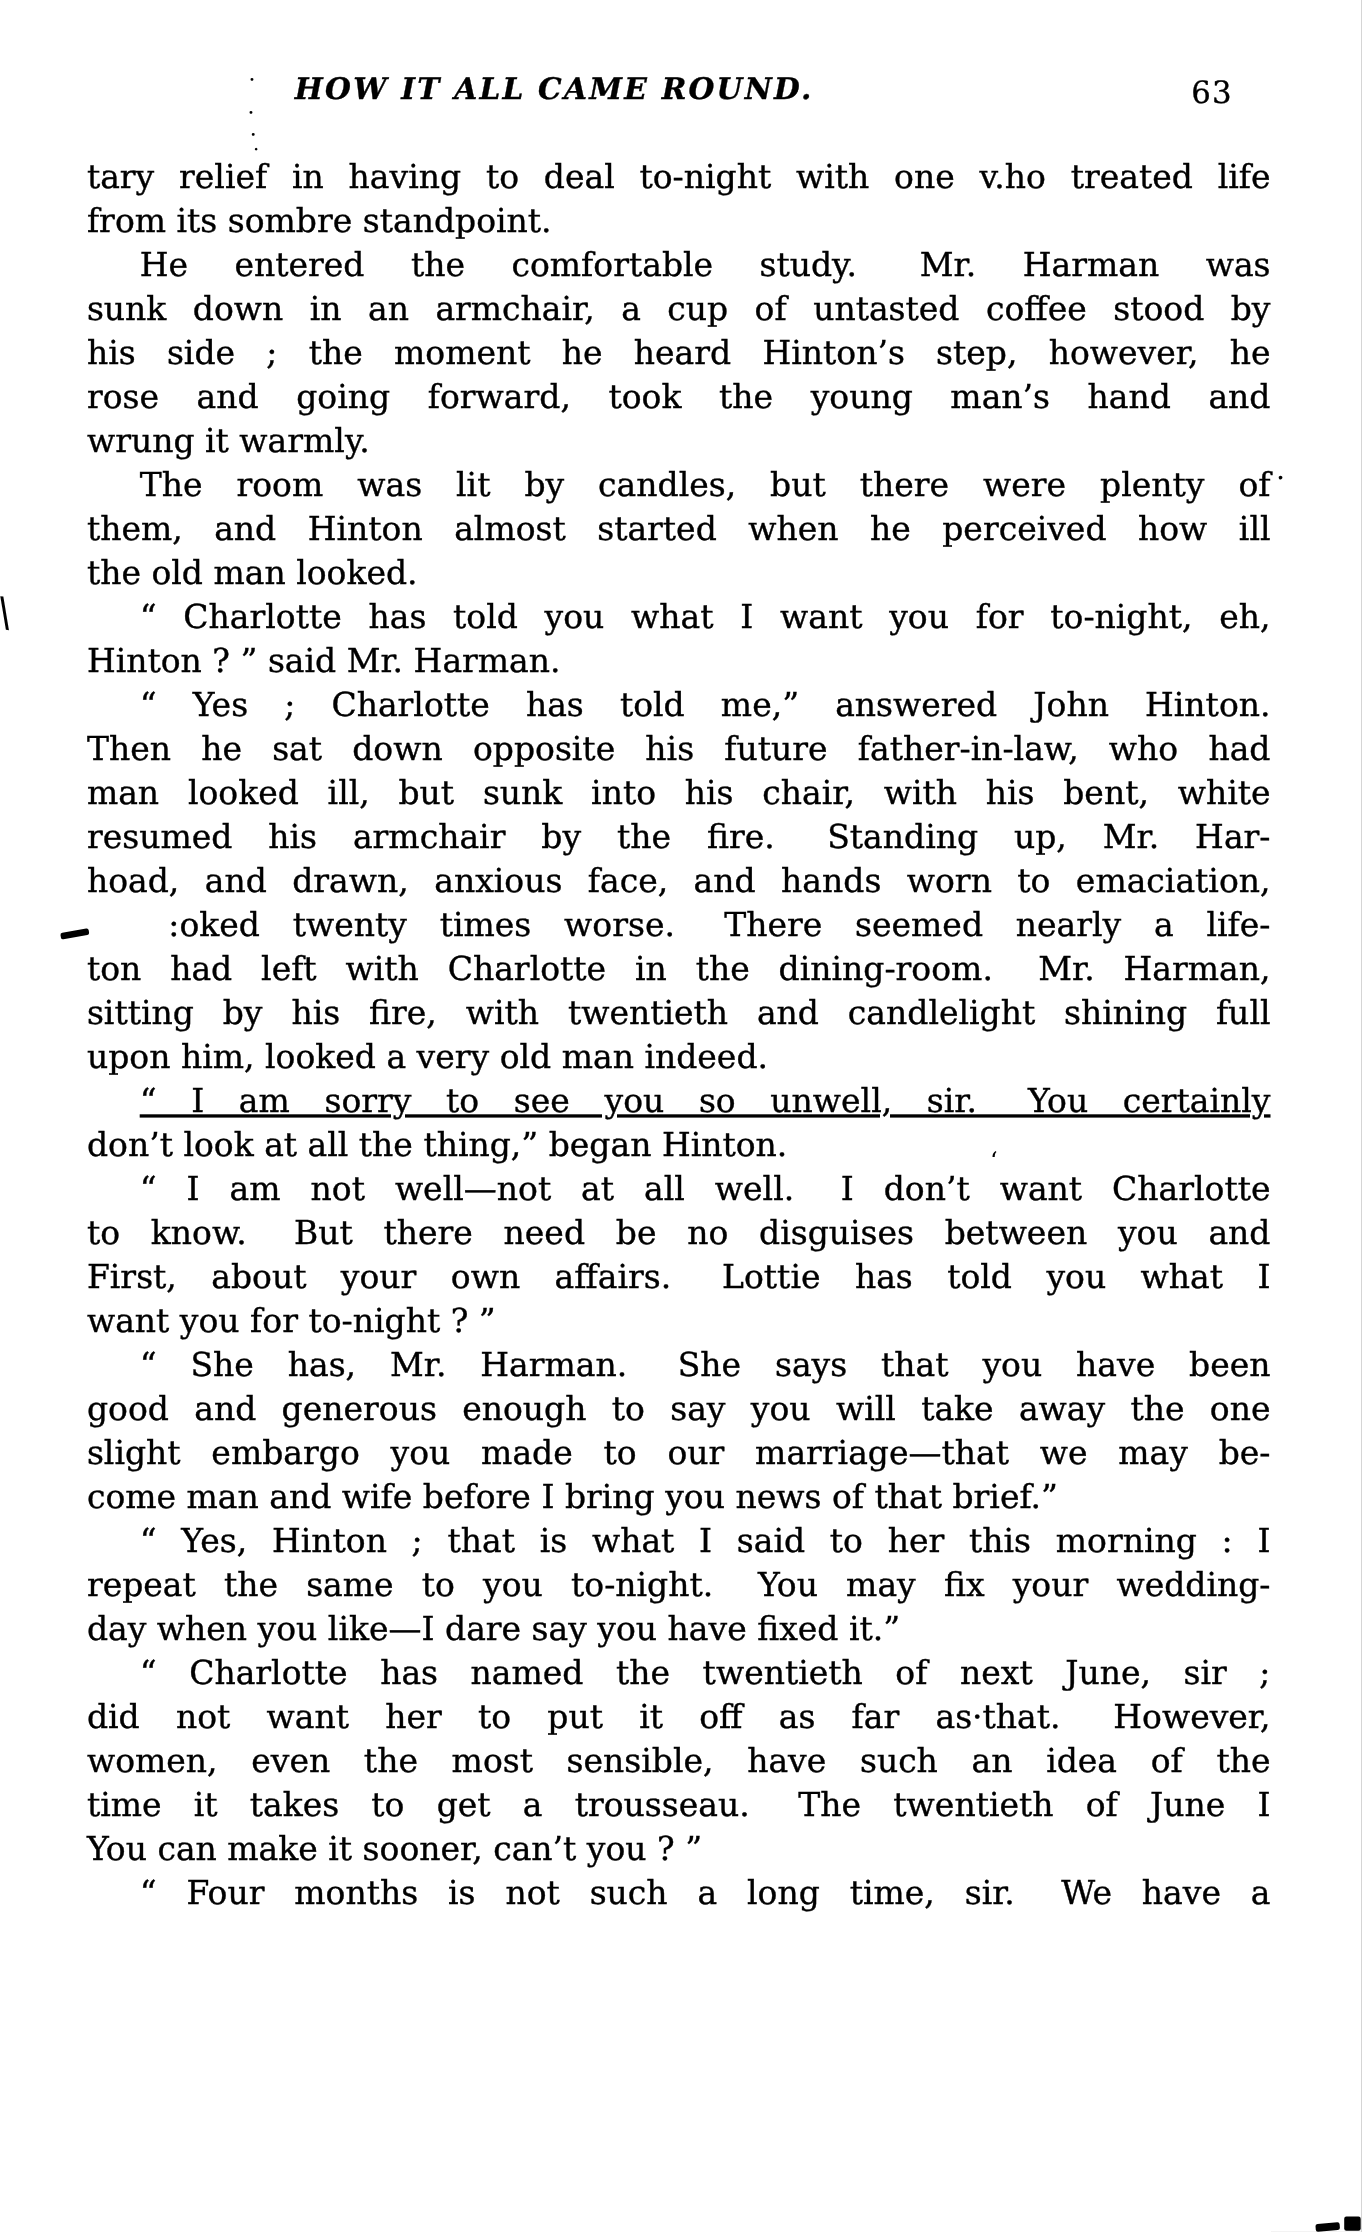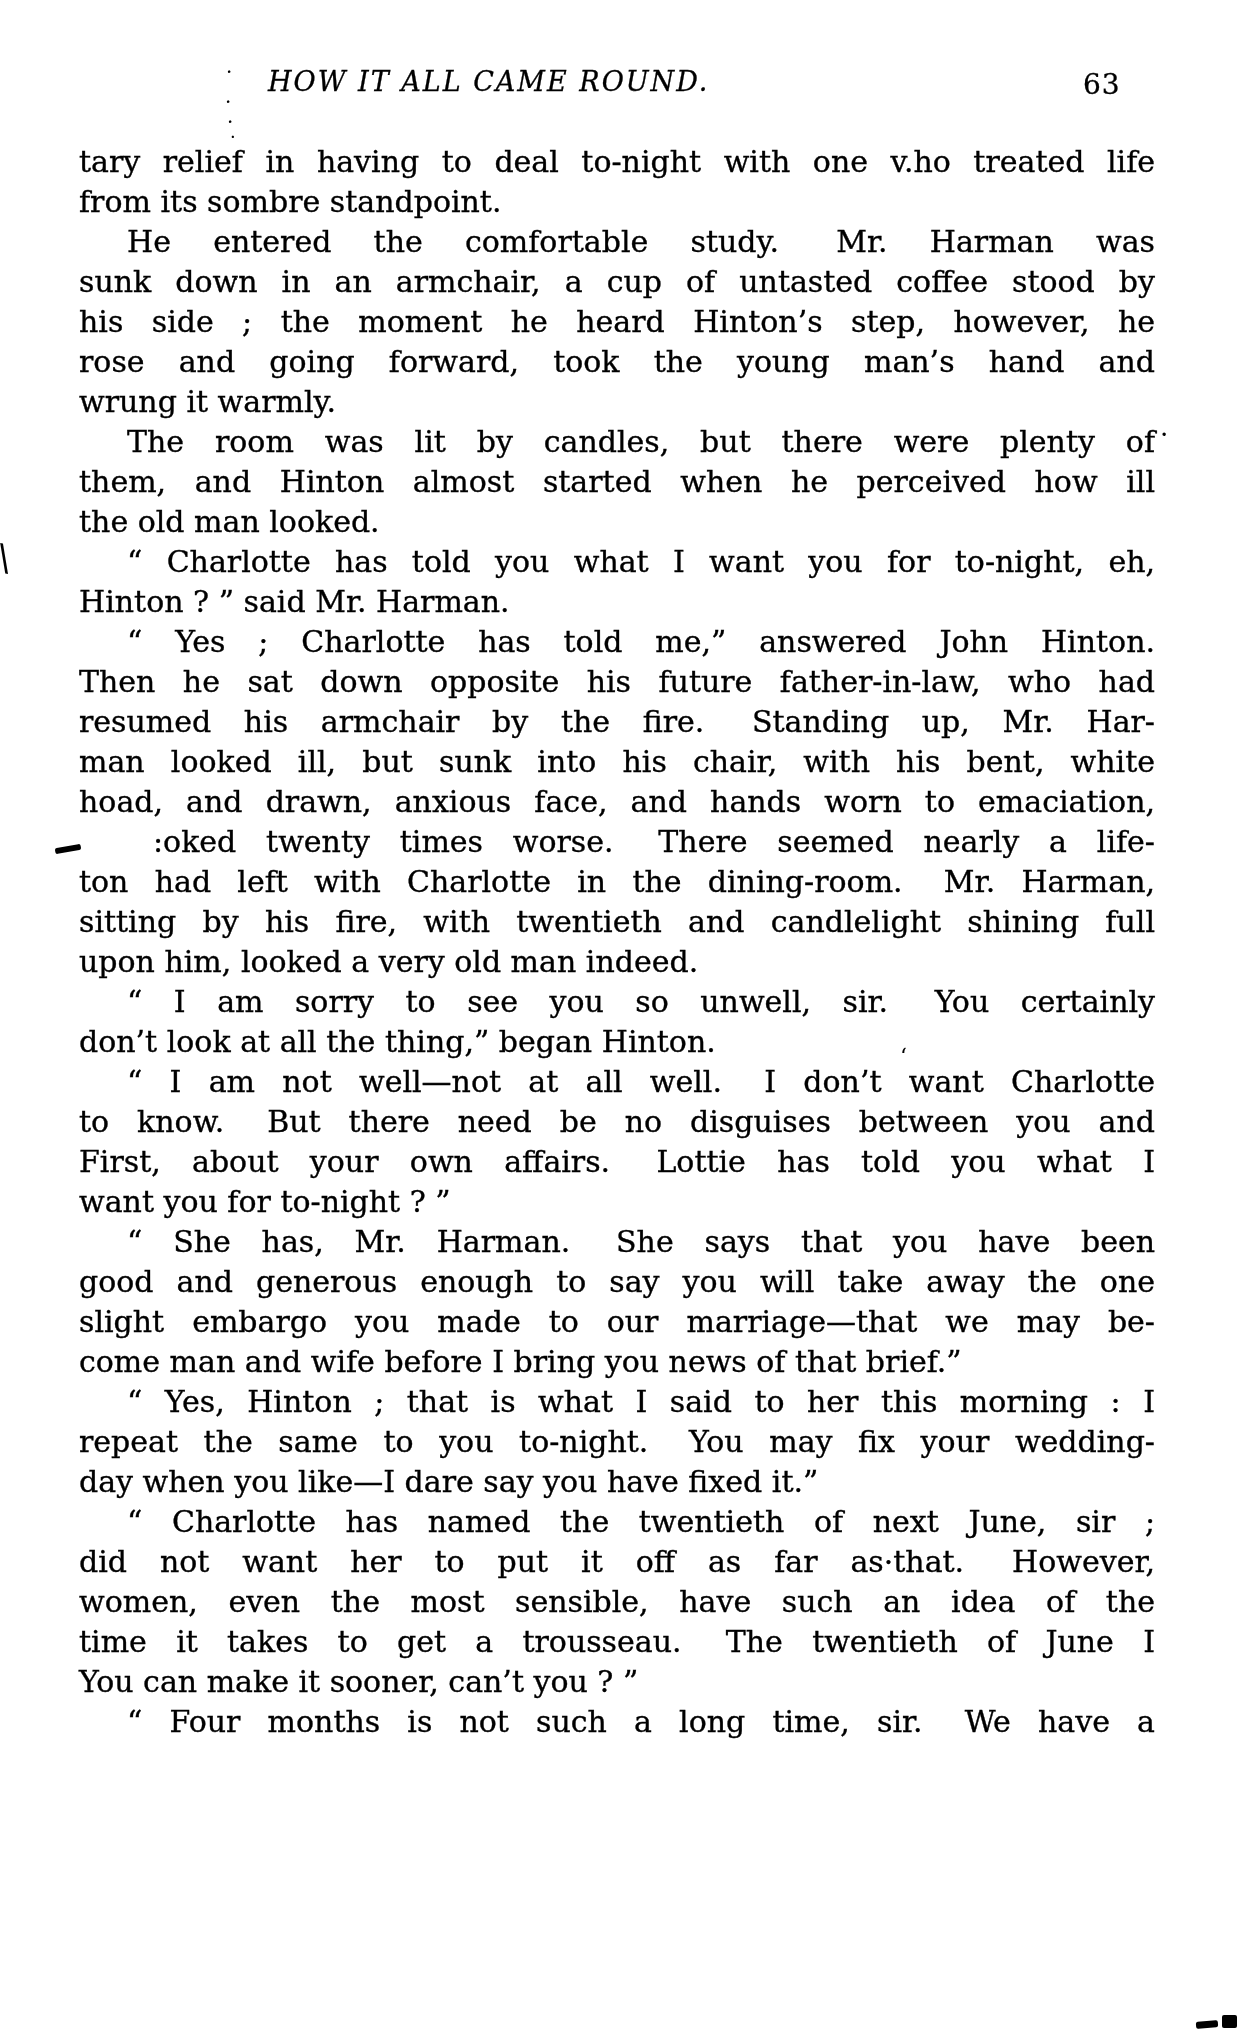"HOW IT ALL CAME ROUND." .running-head { font-weight: normal -> bold }
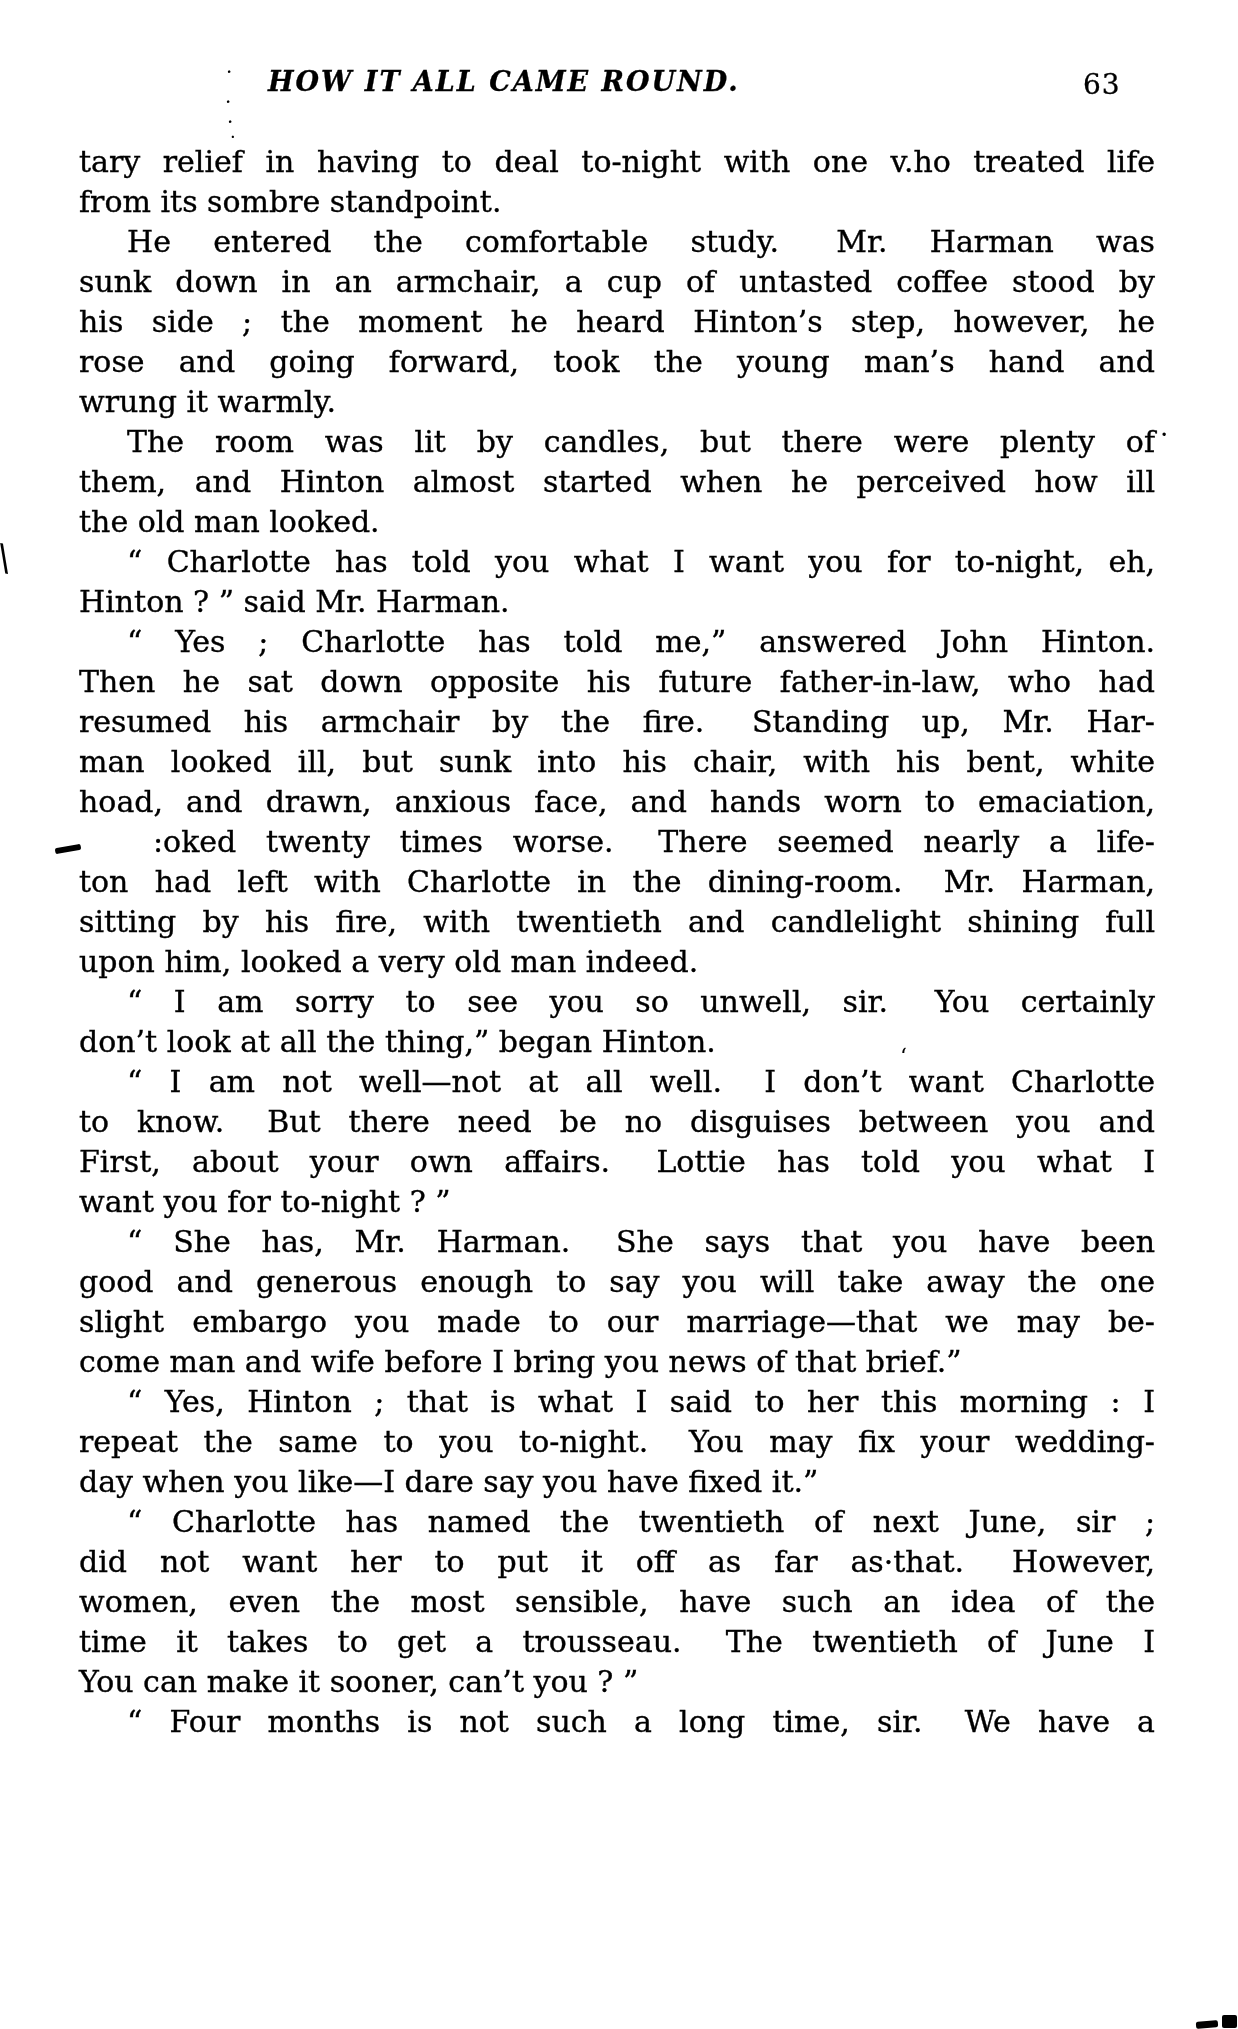"resumed his armchair by the" div.line { order: before "man looked ill, but sunk" -> after "man looked ill, but sunk" }
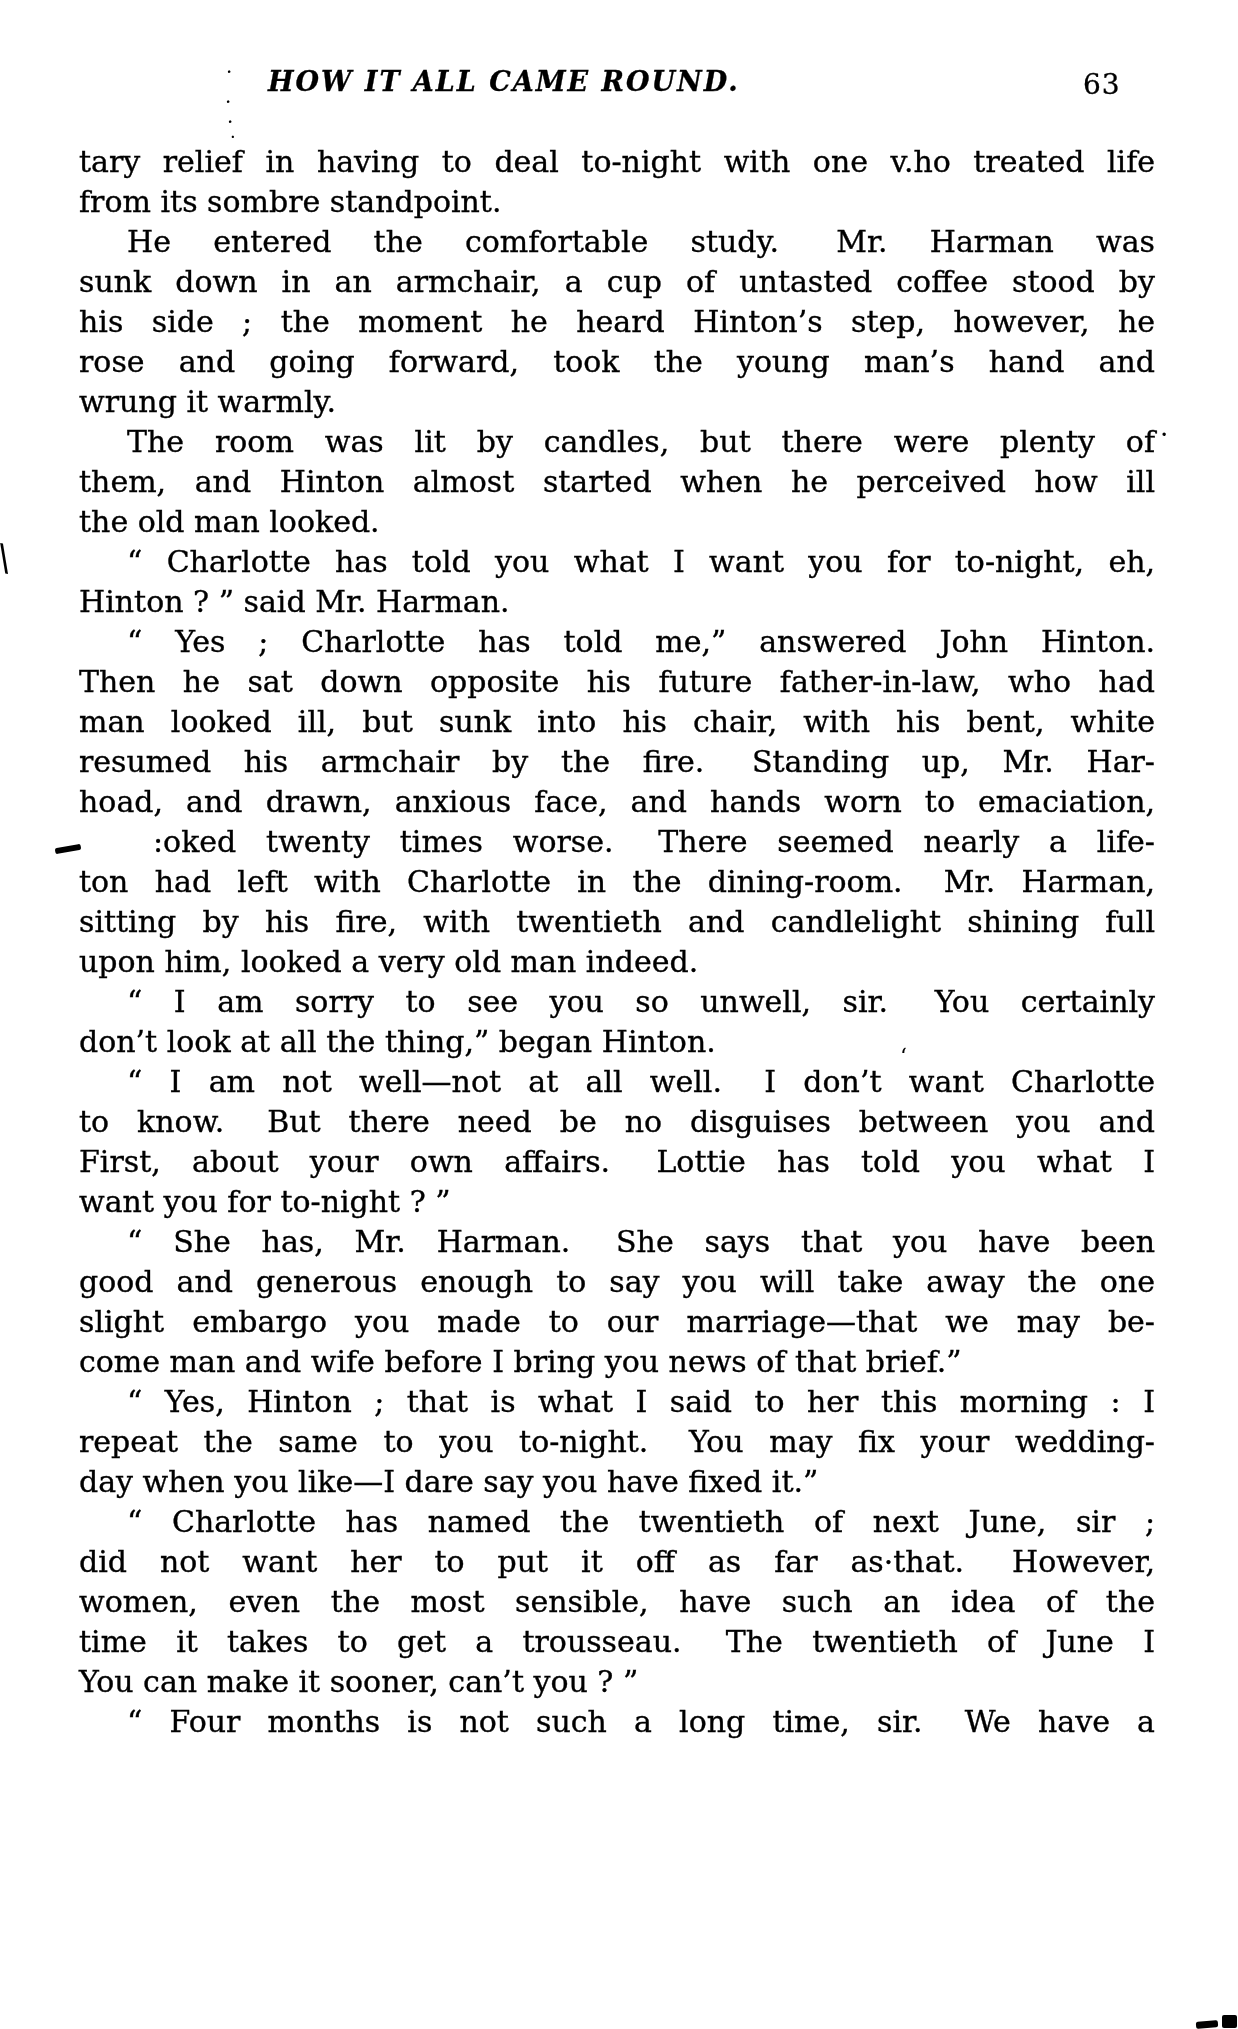"“ I am sorry to" div.line { text-decoration: none -> underline }
